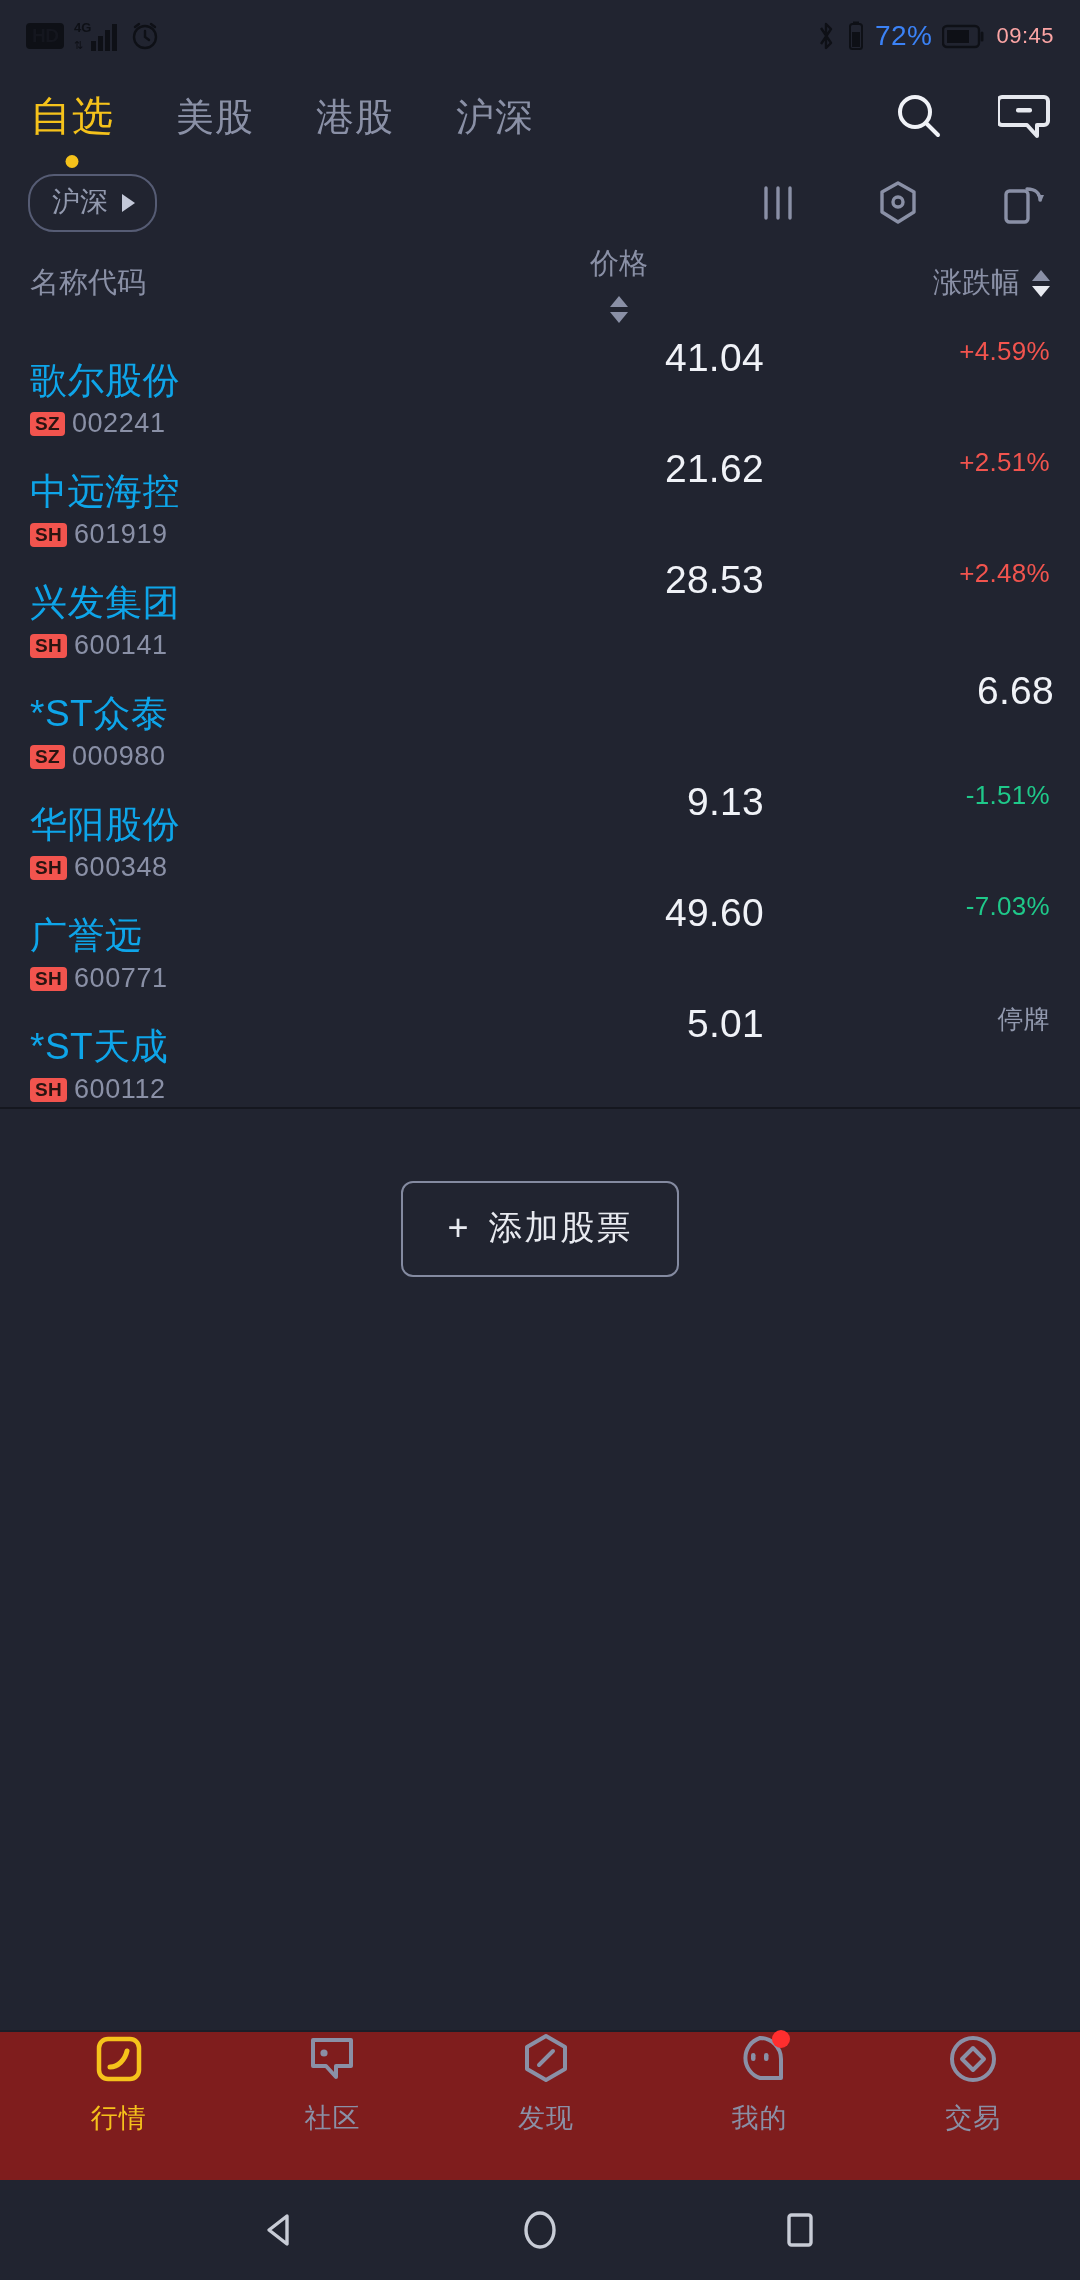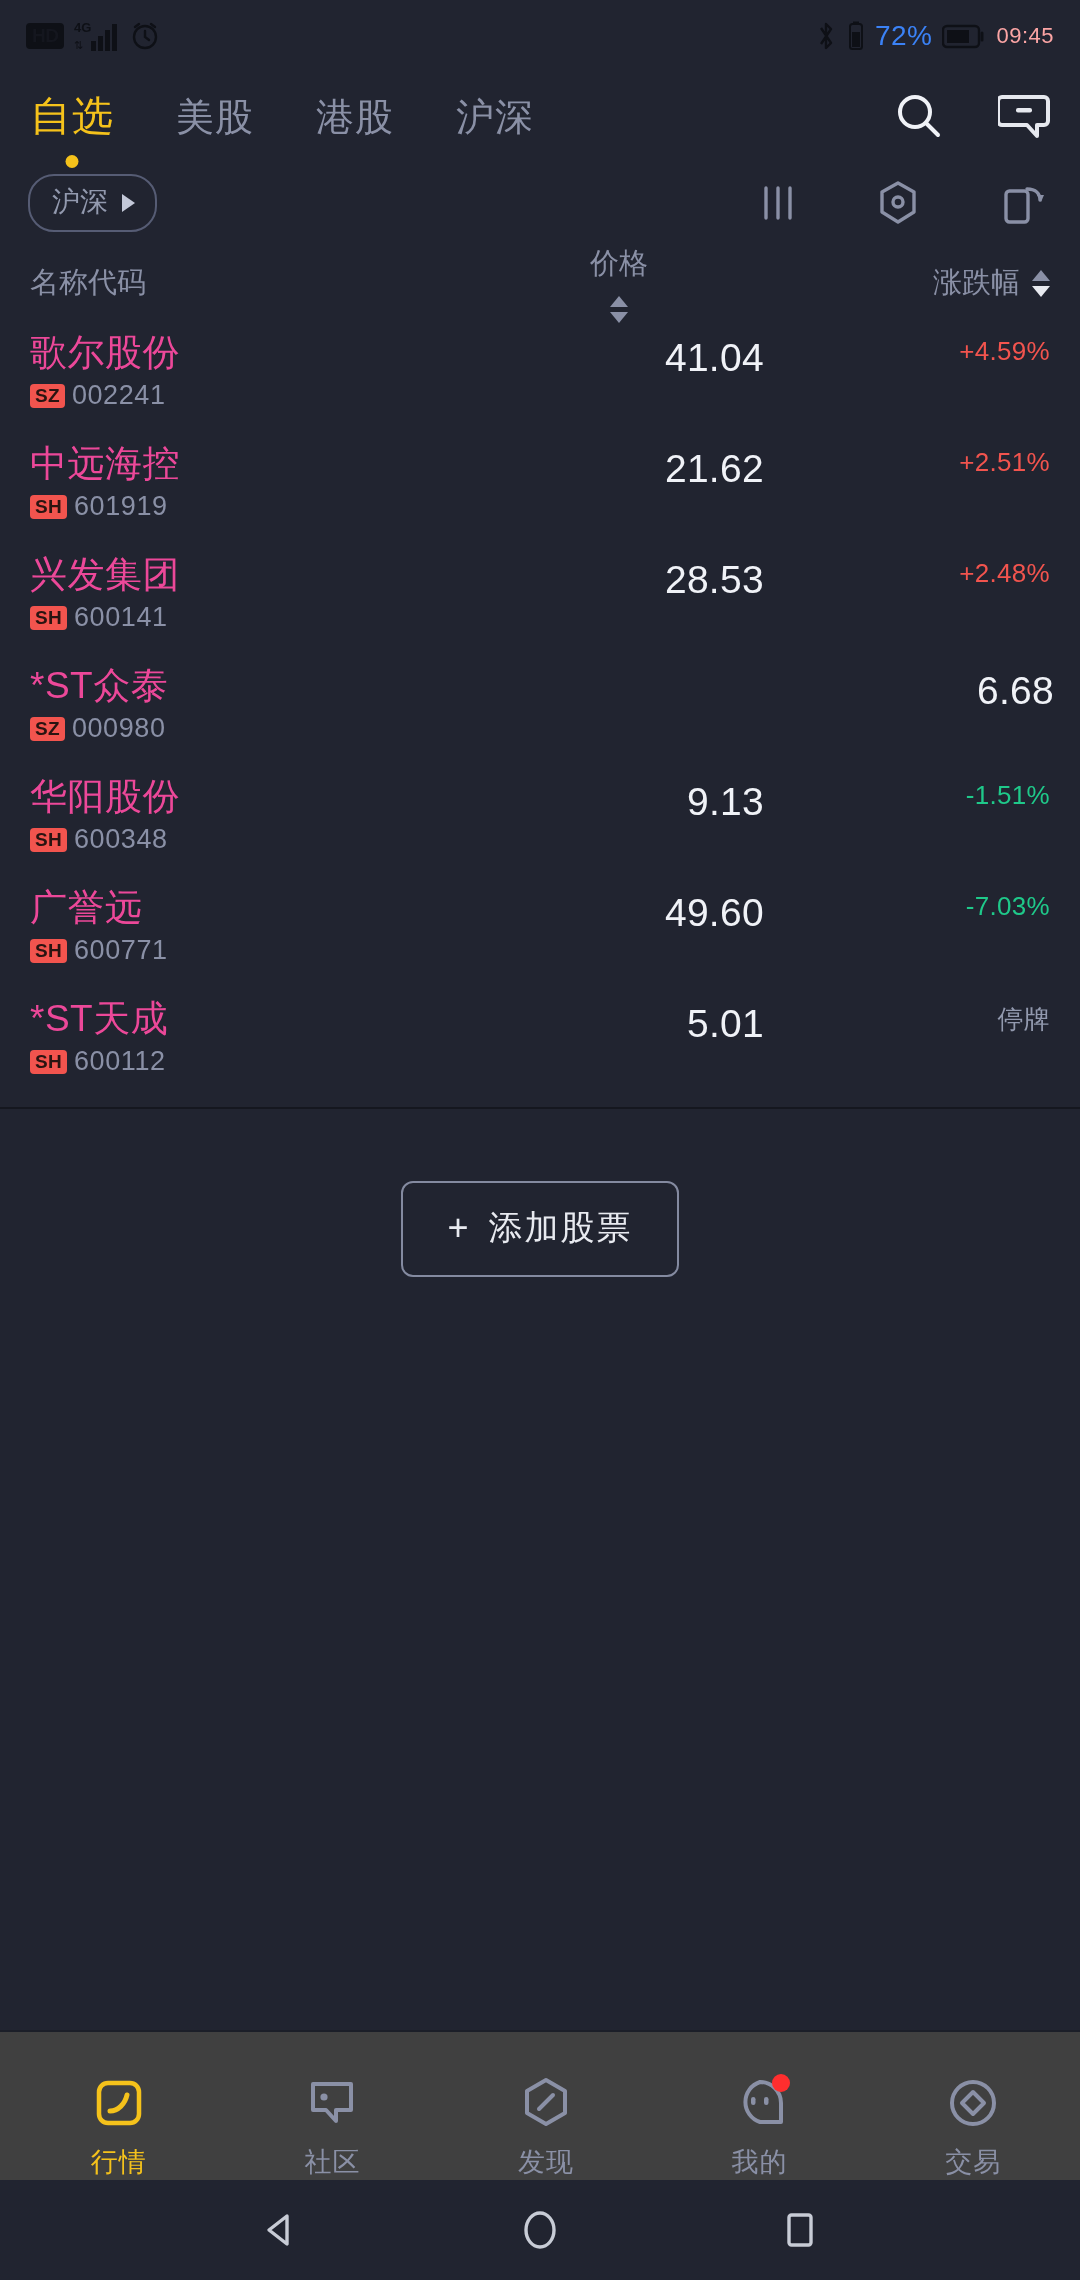"歌尔股份" .sname { color: #ec4899 -> #0ea5e9; margin-top: none -> 28px }
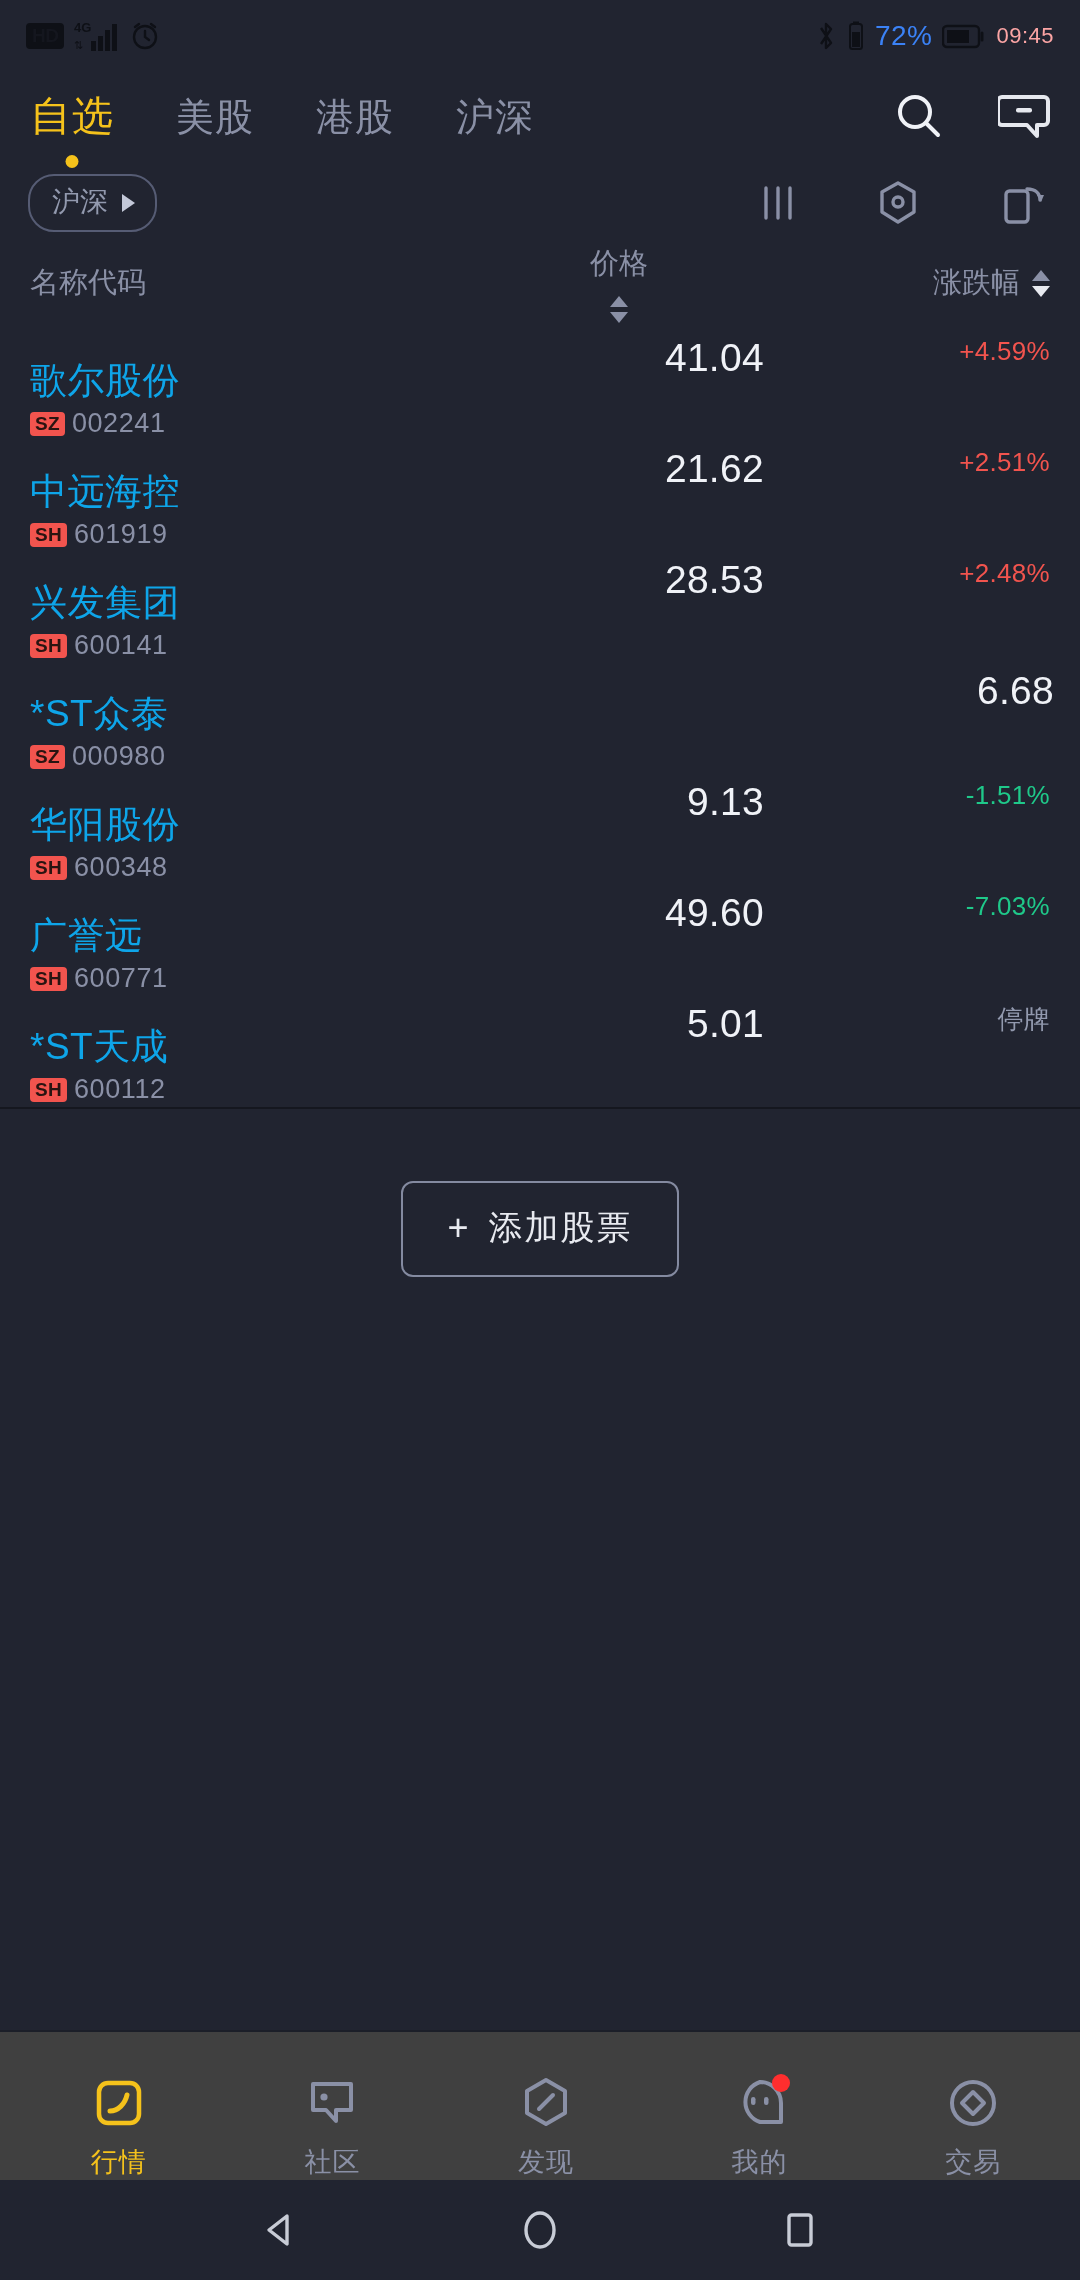"行情" .bottomnav { align-items: flex-end -> flex-start; background: #404040 -> #7f1d1d }
